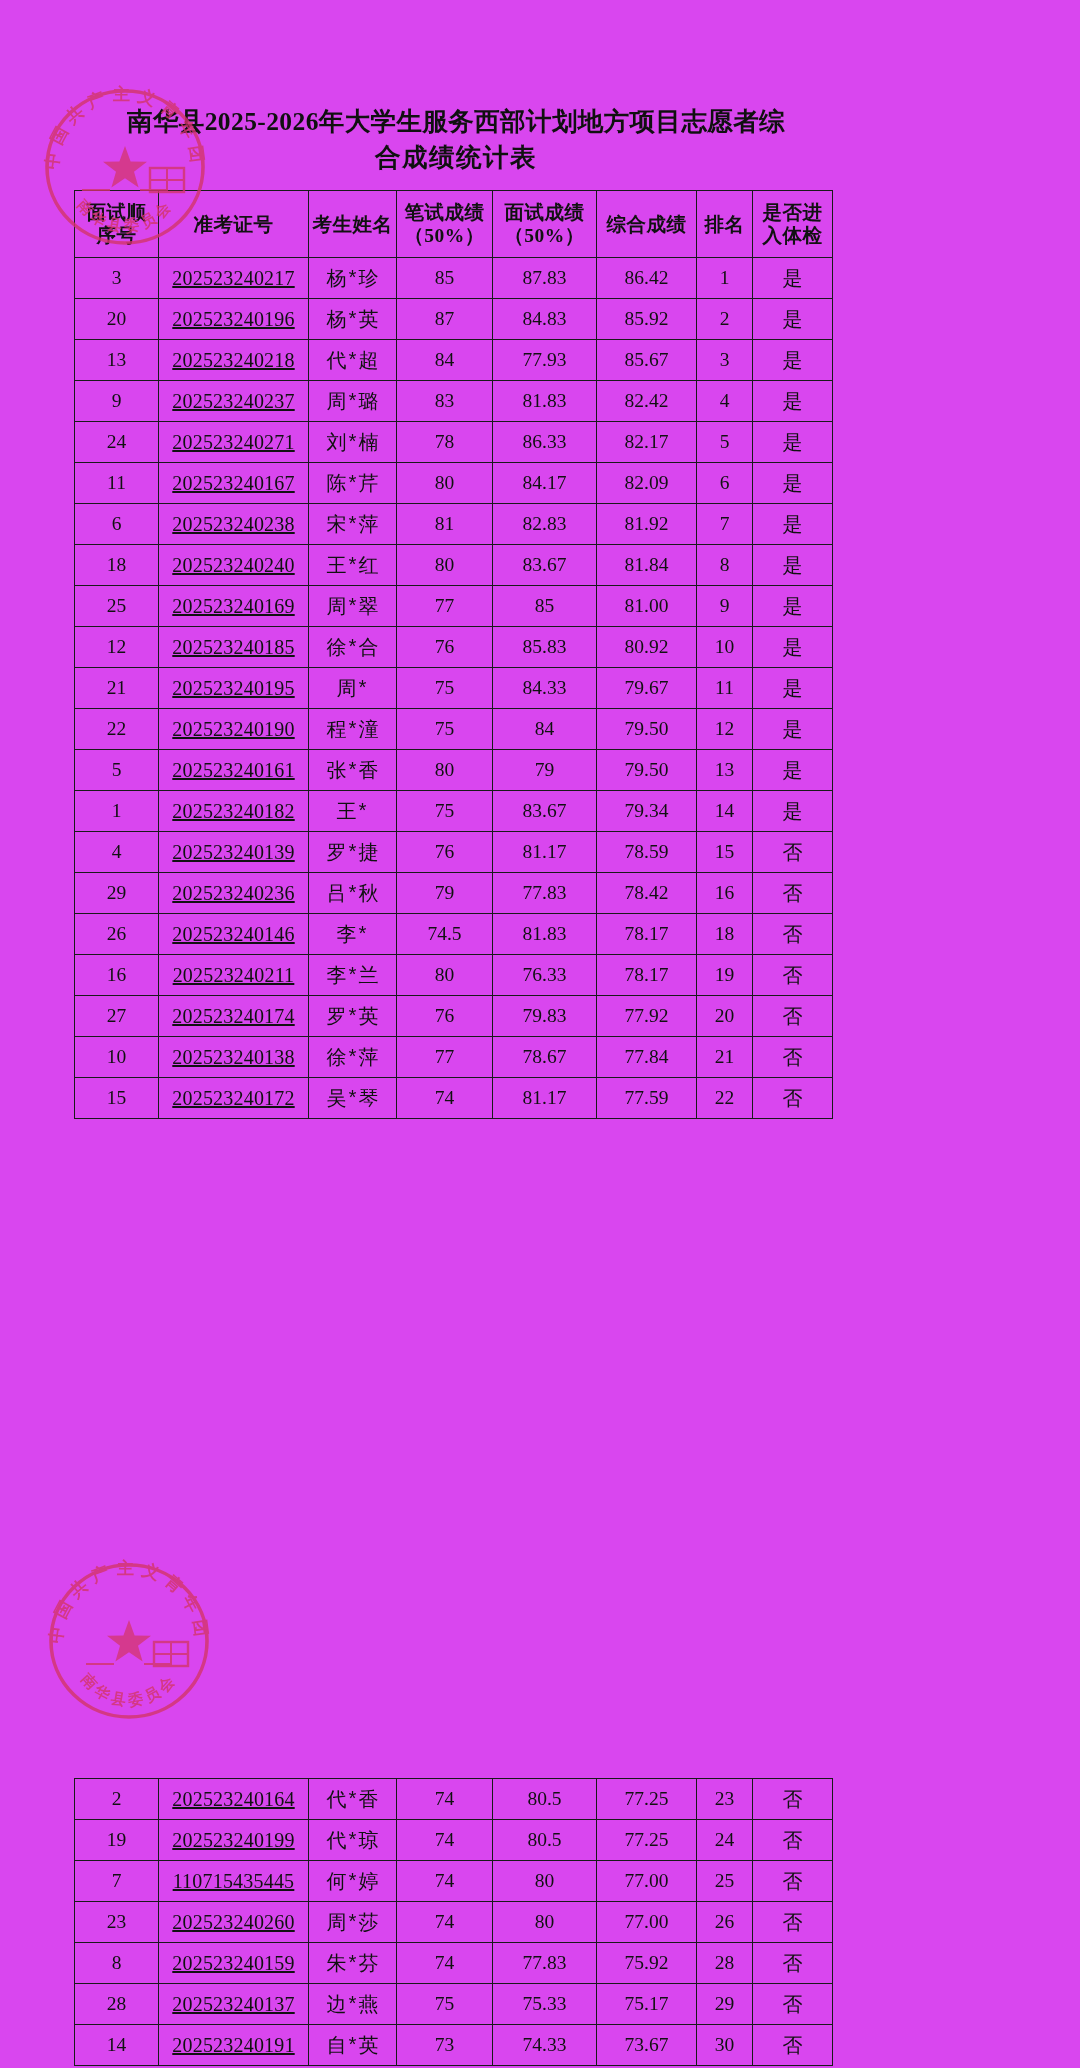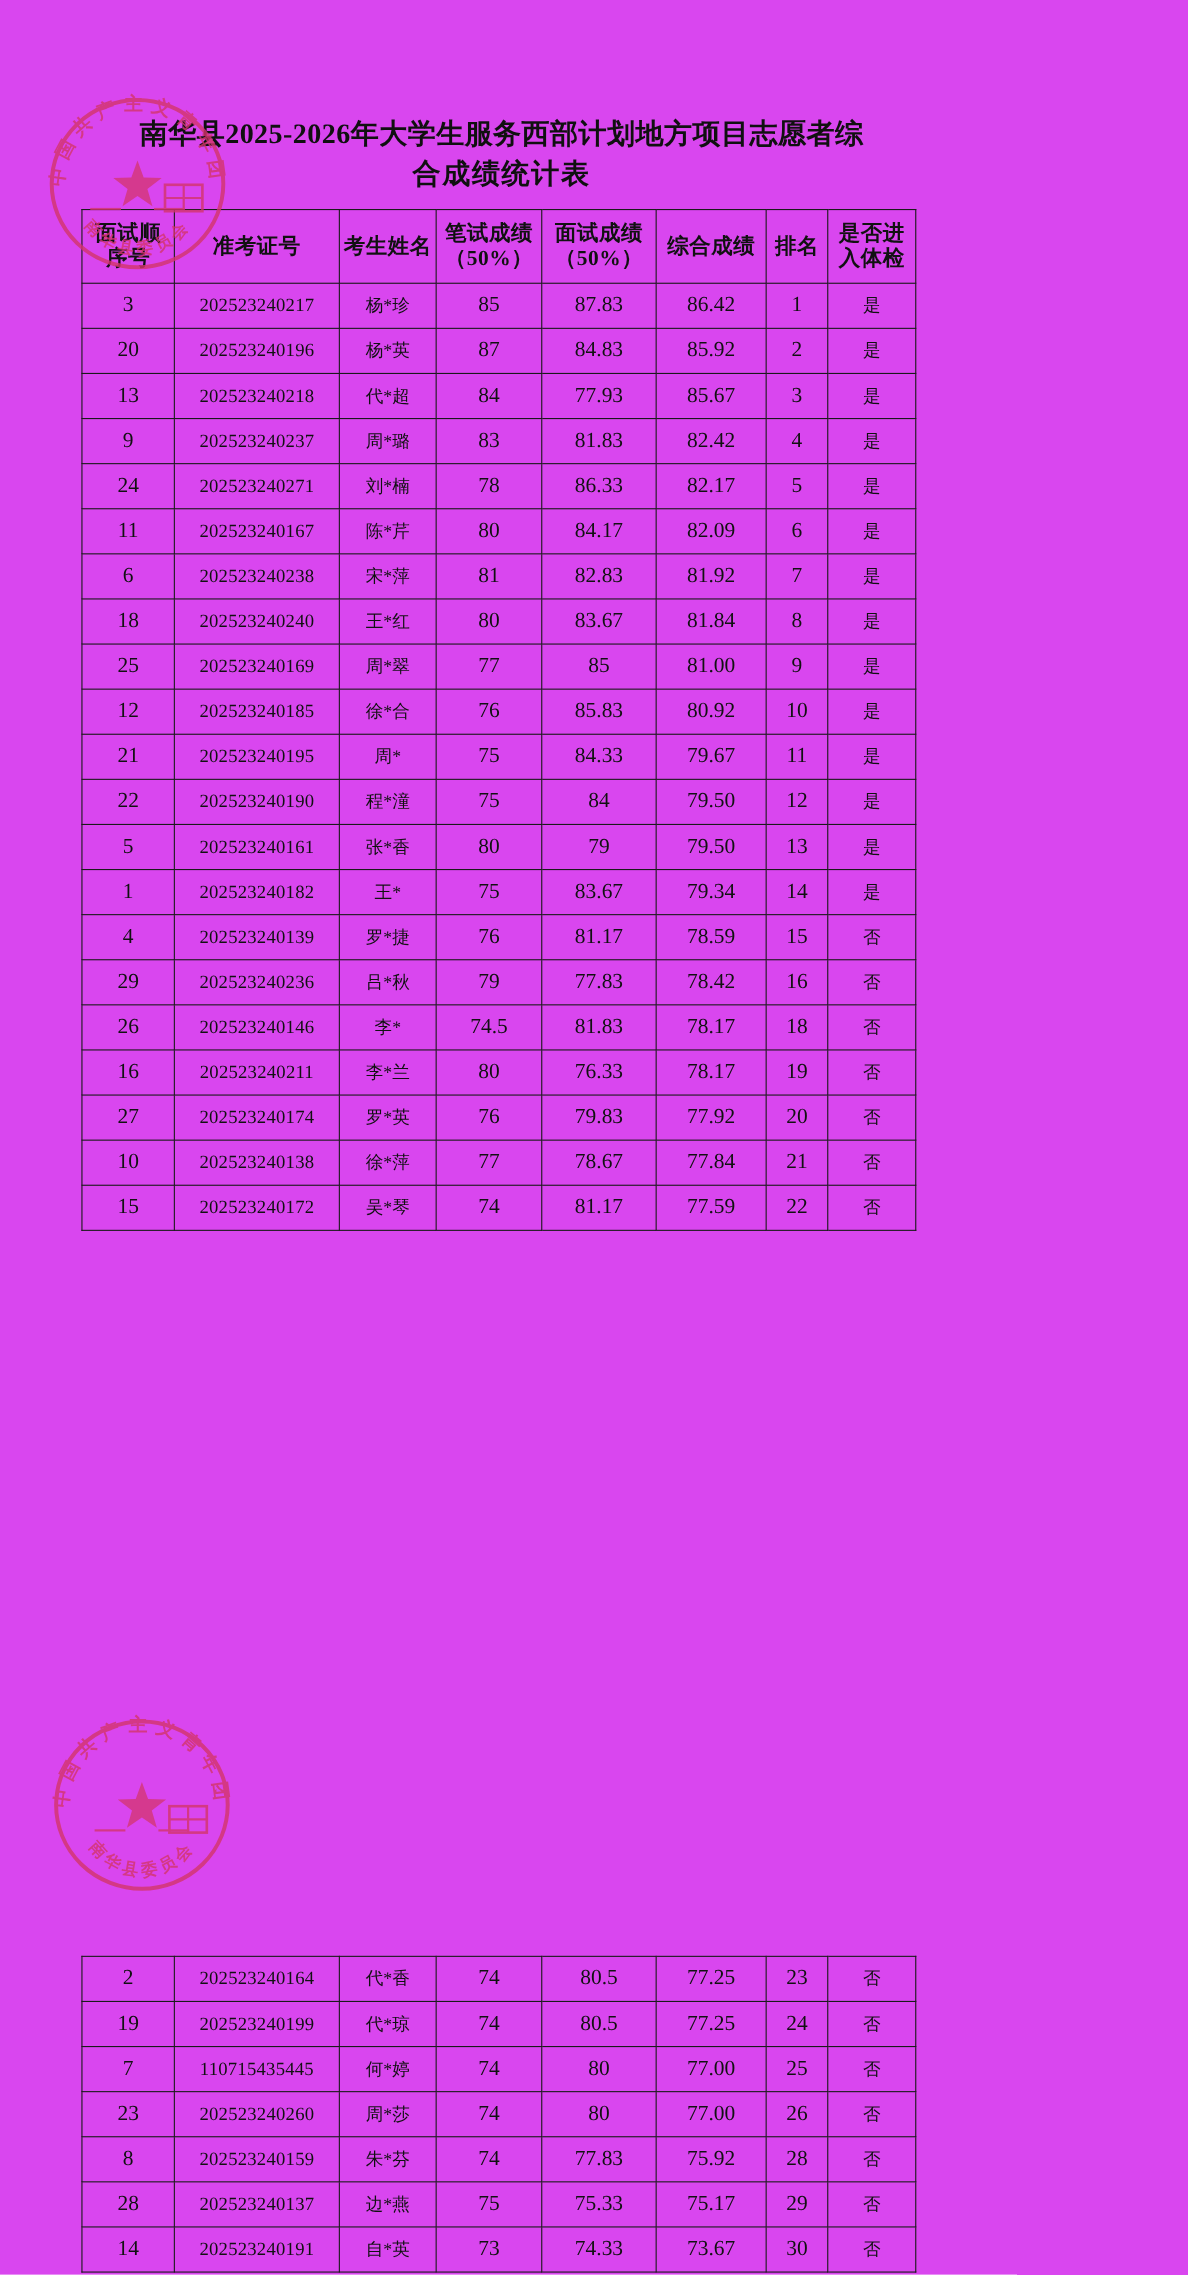"202523240217" .score-table tbody td.c-code { font-size: 17px -> 20px; text-decoration: none -> underline }
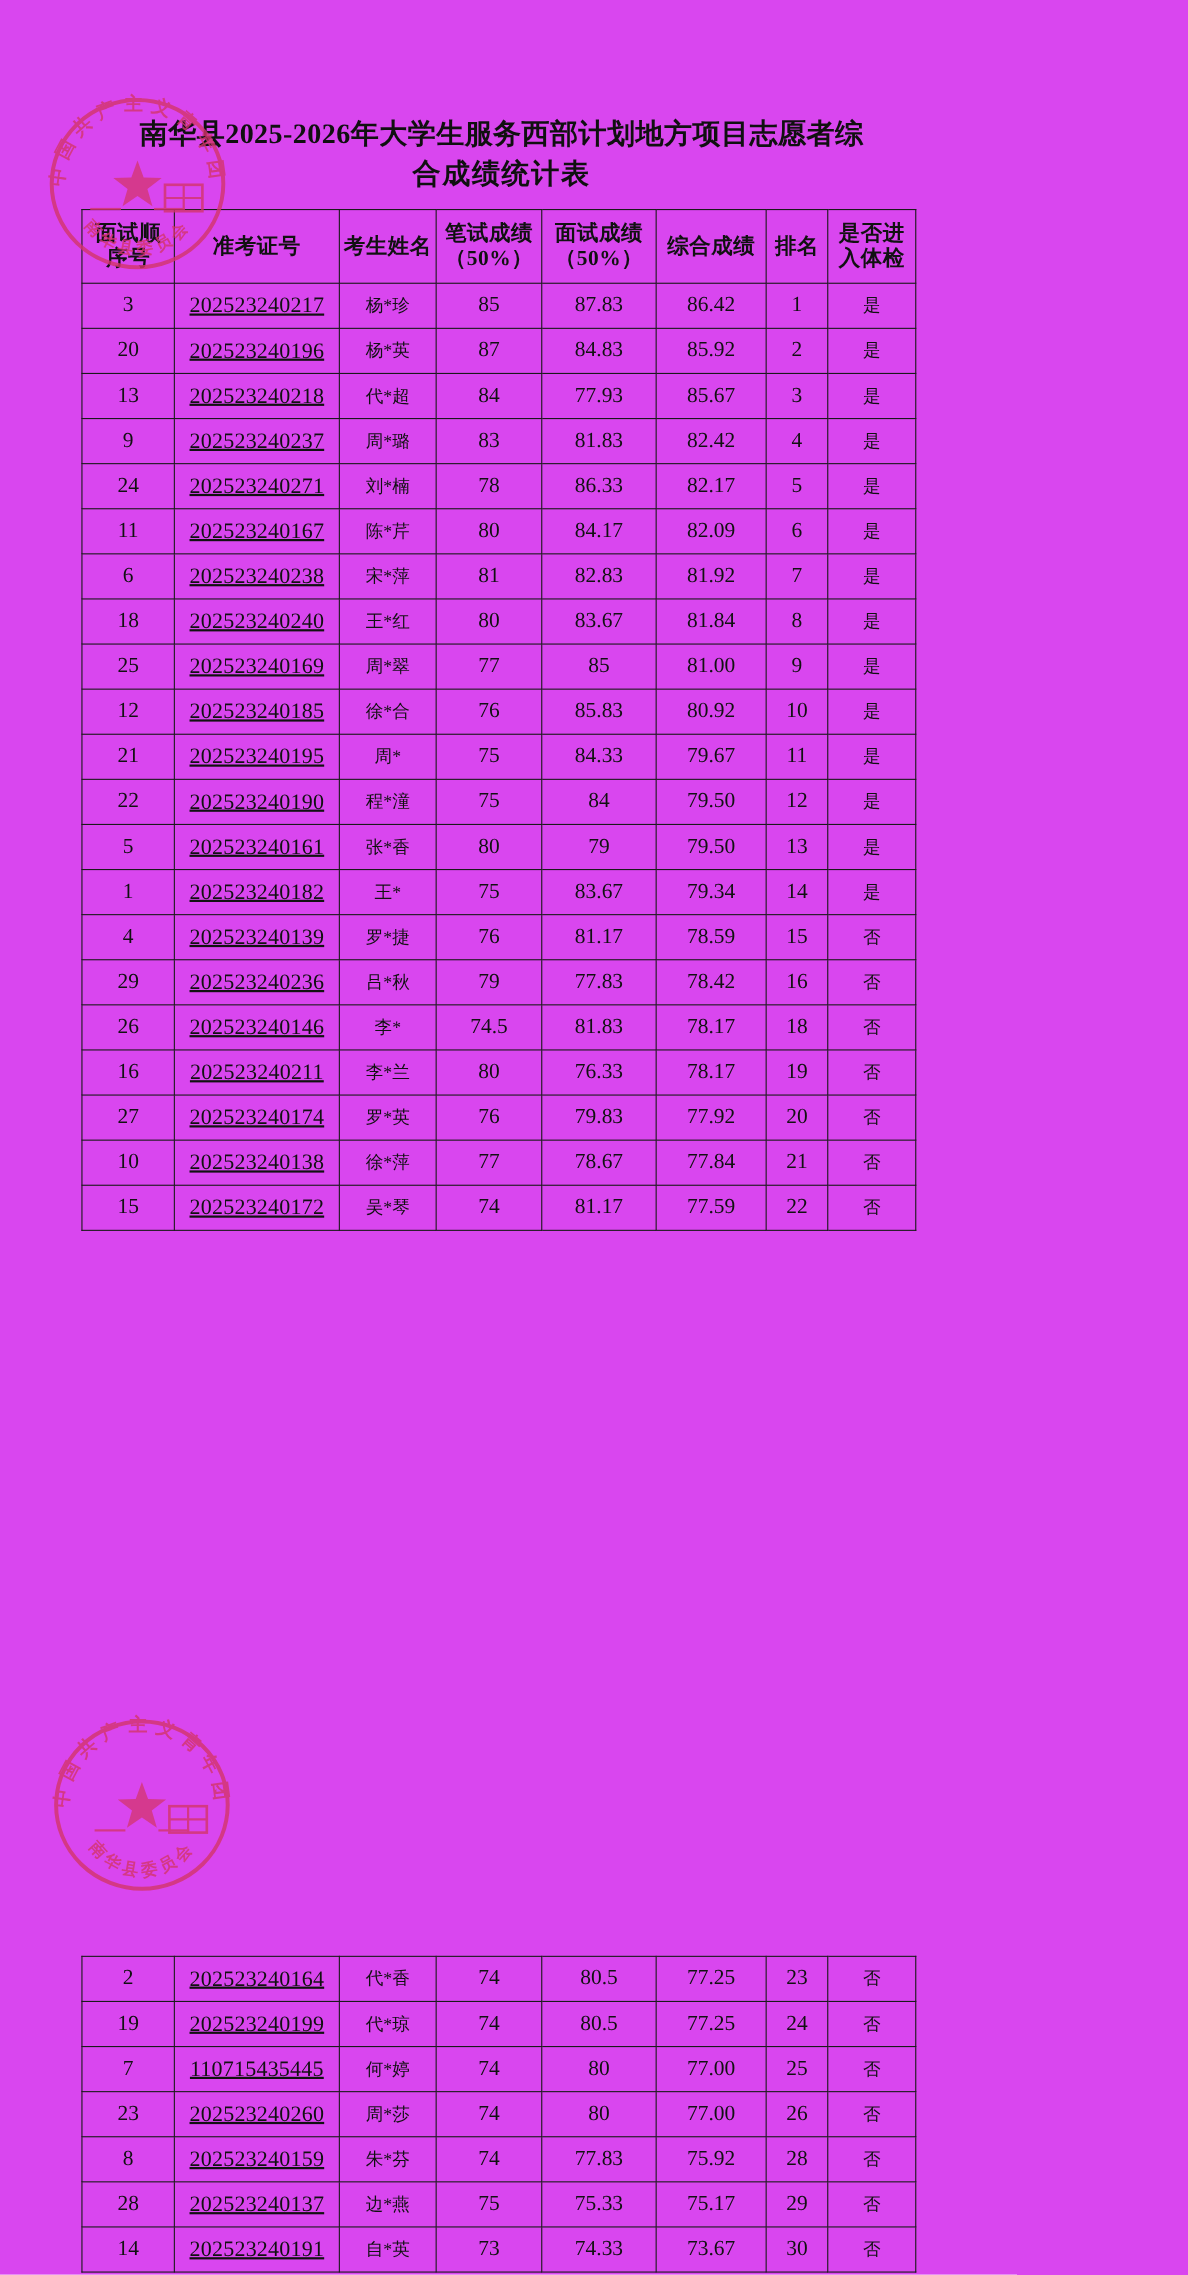"杨*珍" .score-table tbody td.c-name, .score-table tbody td.c-pass { font-family: none -> Liberation Mono, monospace; font-size: 16px -> 20px }
